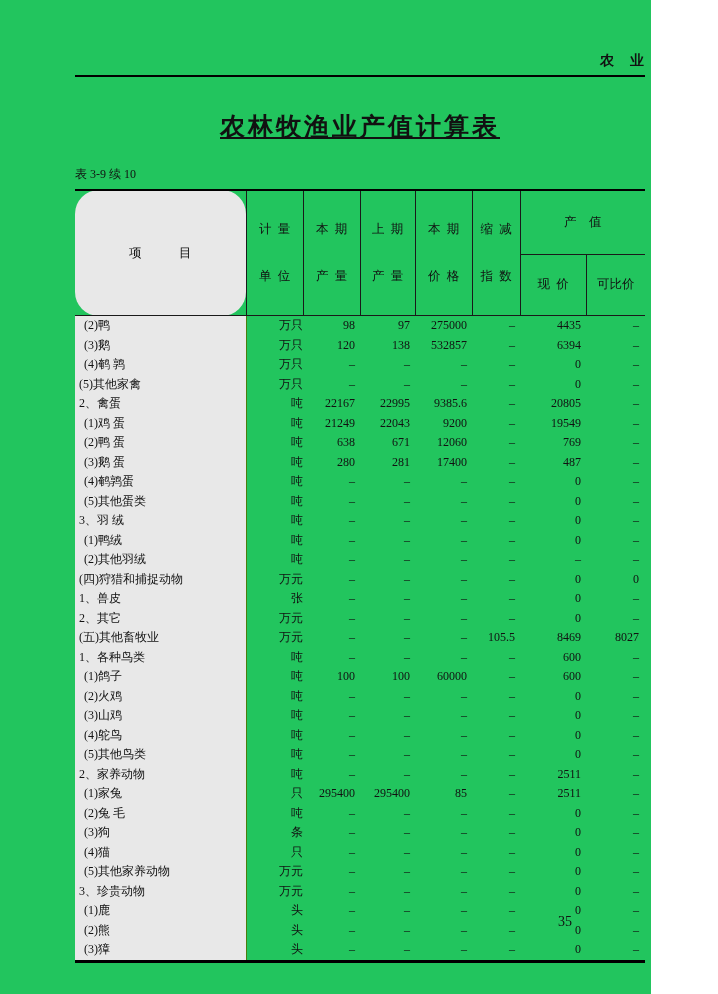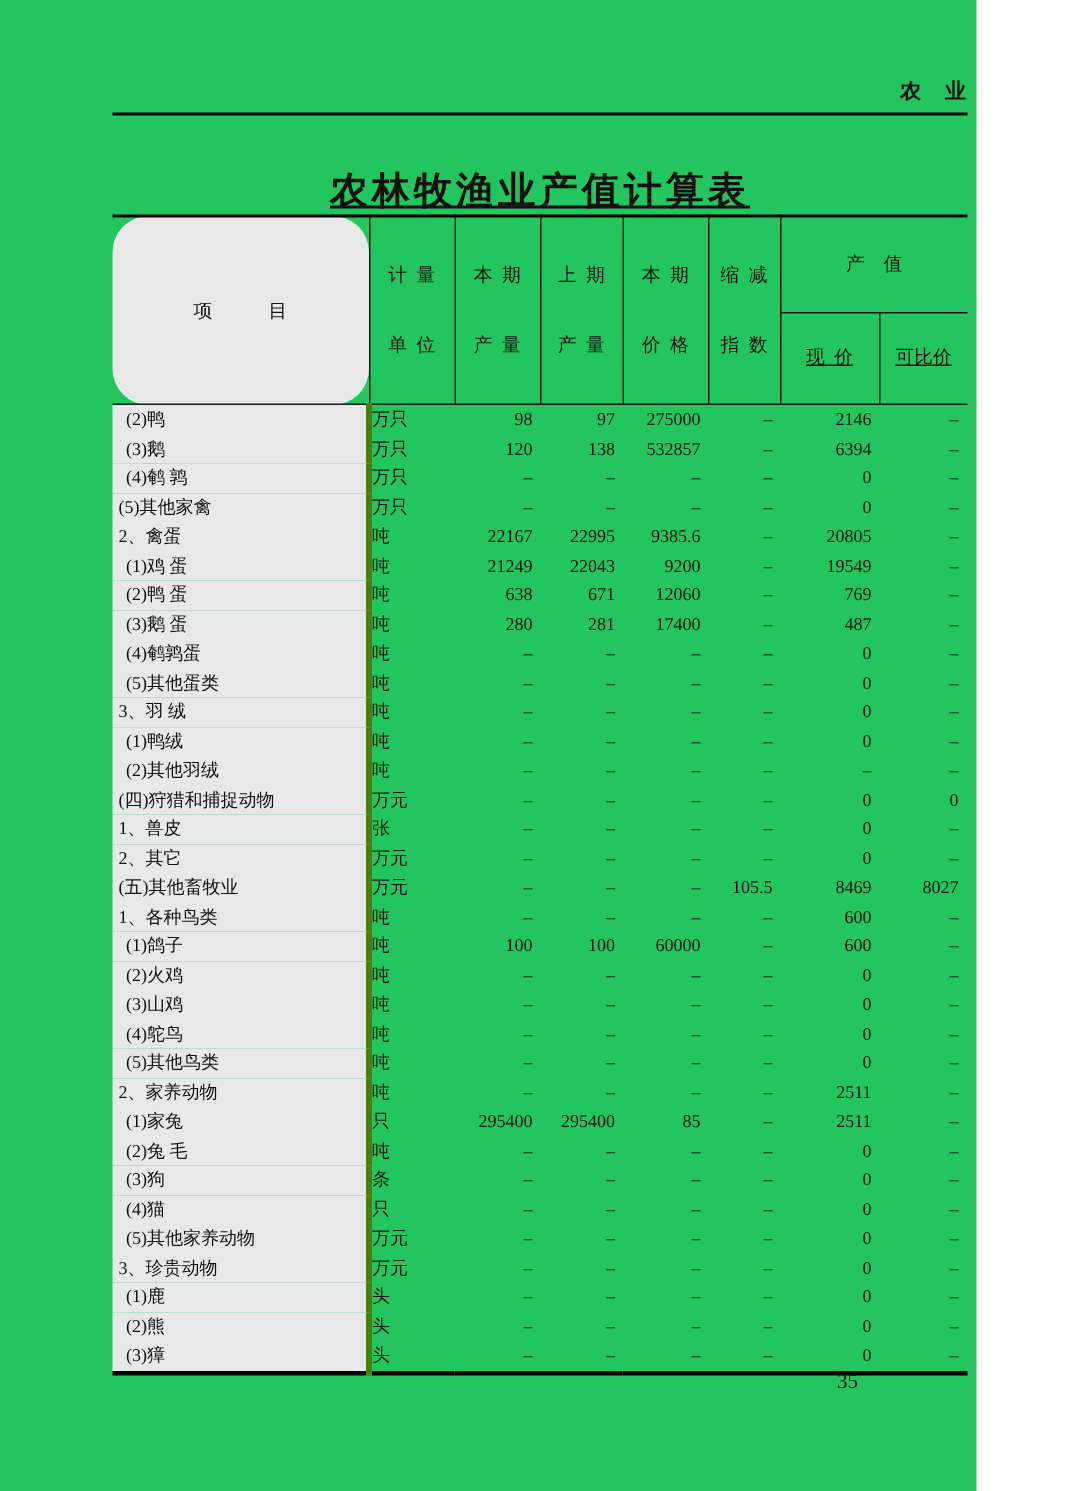"表 3-9 续 10" div.table-caption { html: none -> <div>表 3-9 续 10</div> }
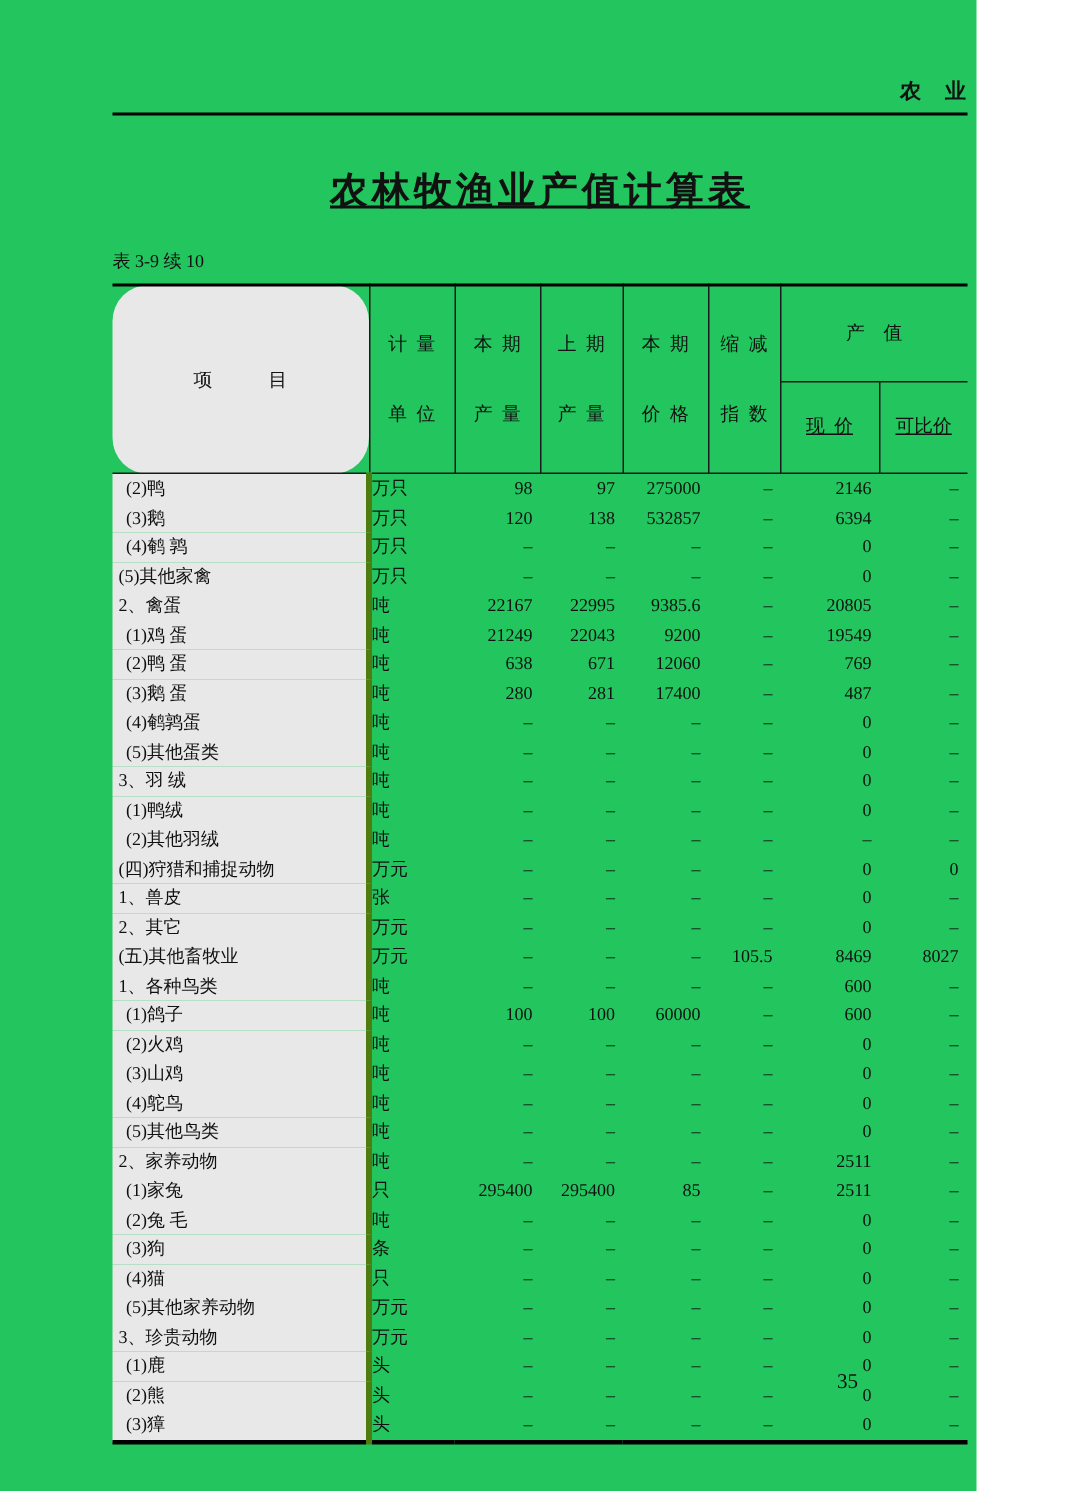"现 价" thead tr.sub-row th { text-decoration: underline -> none }
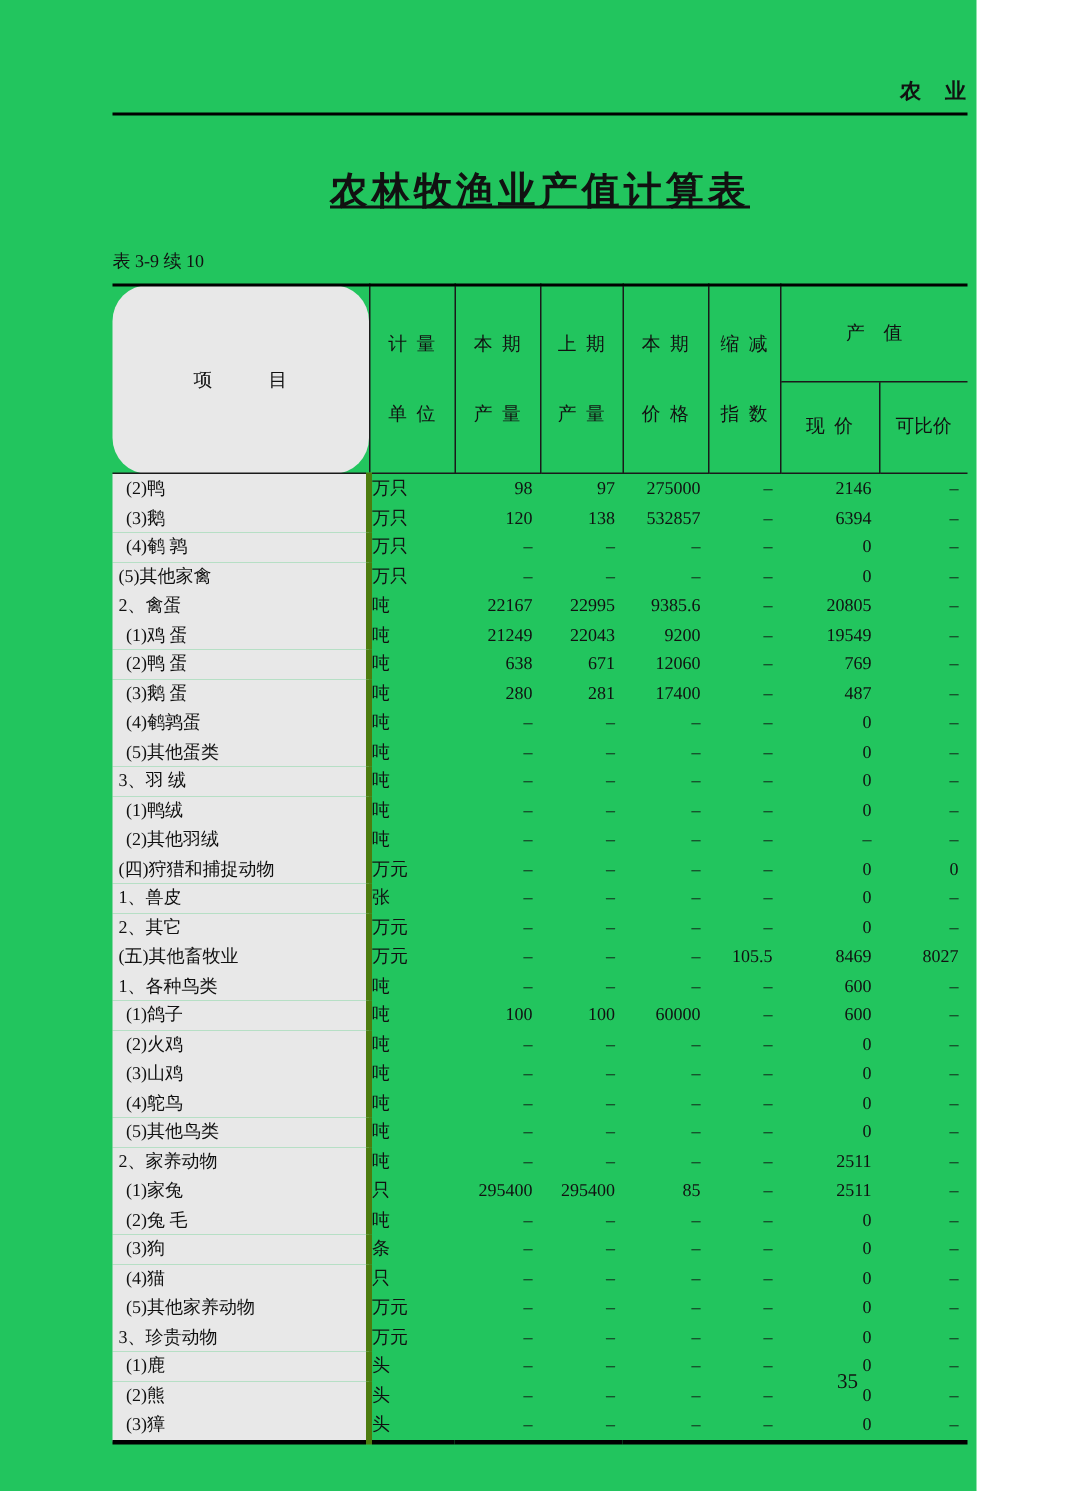"(2)鸭" td.c-item { border-right: 4px solid #4d7c0f -> 1px solid #4d7c0f }
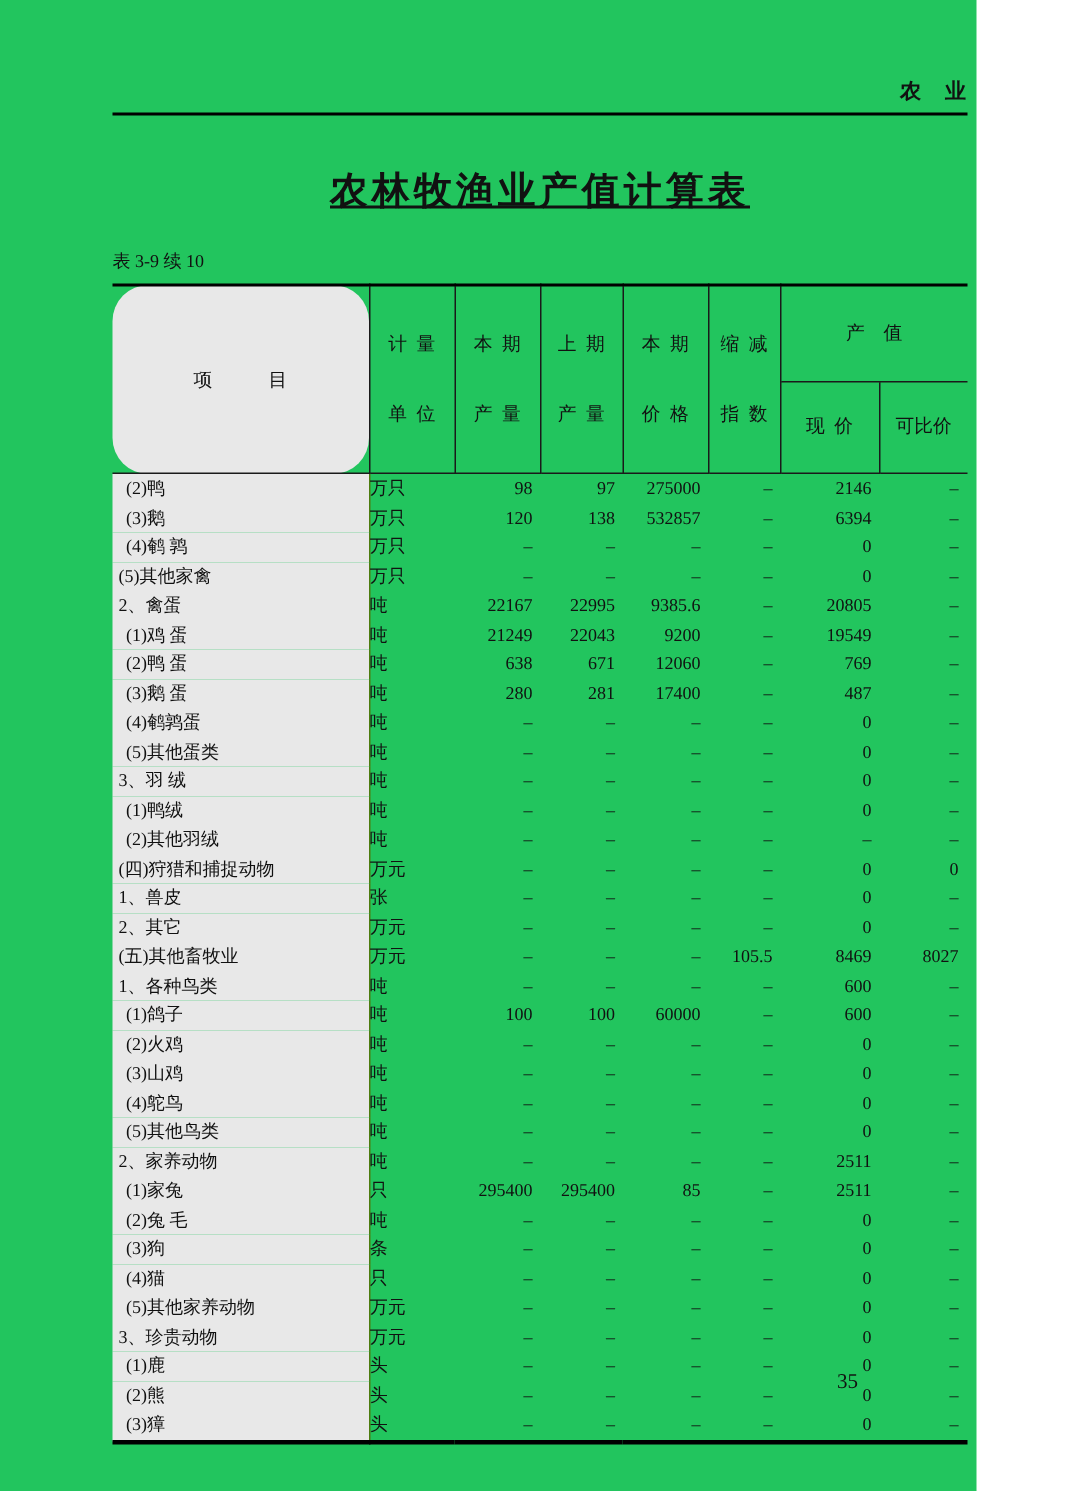"万只" td.c-unit { text-align: left -> right }
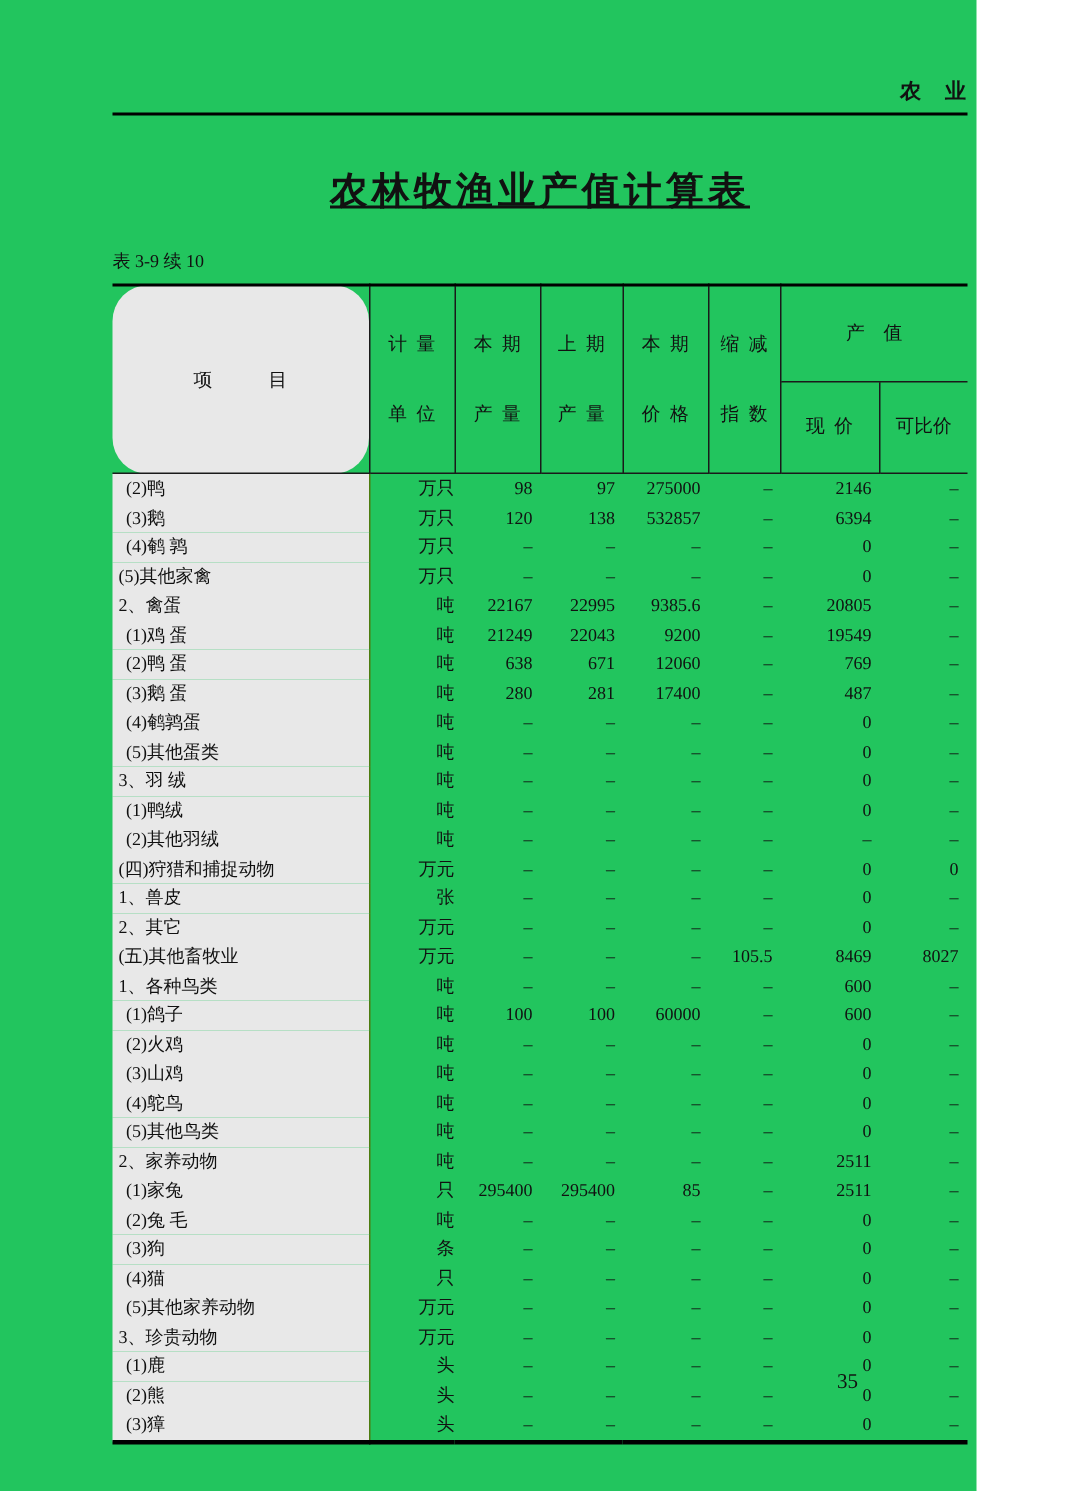"2146" td.c-num { text: 2146 -> 4435 }
